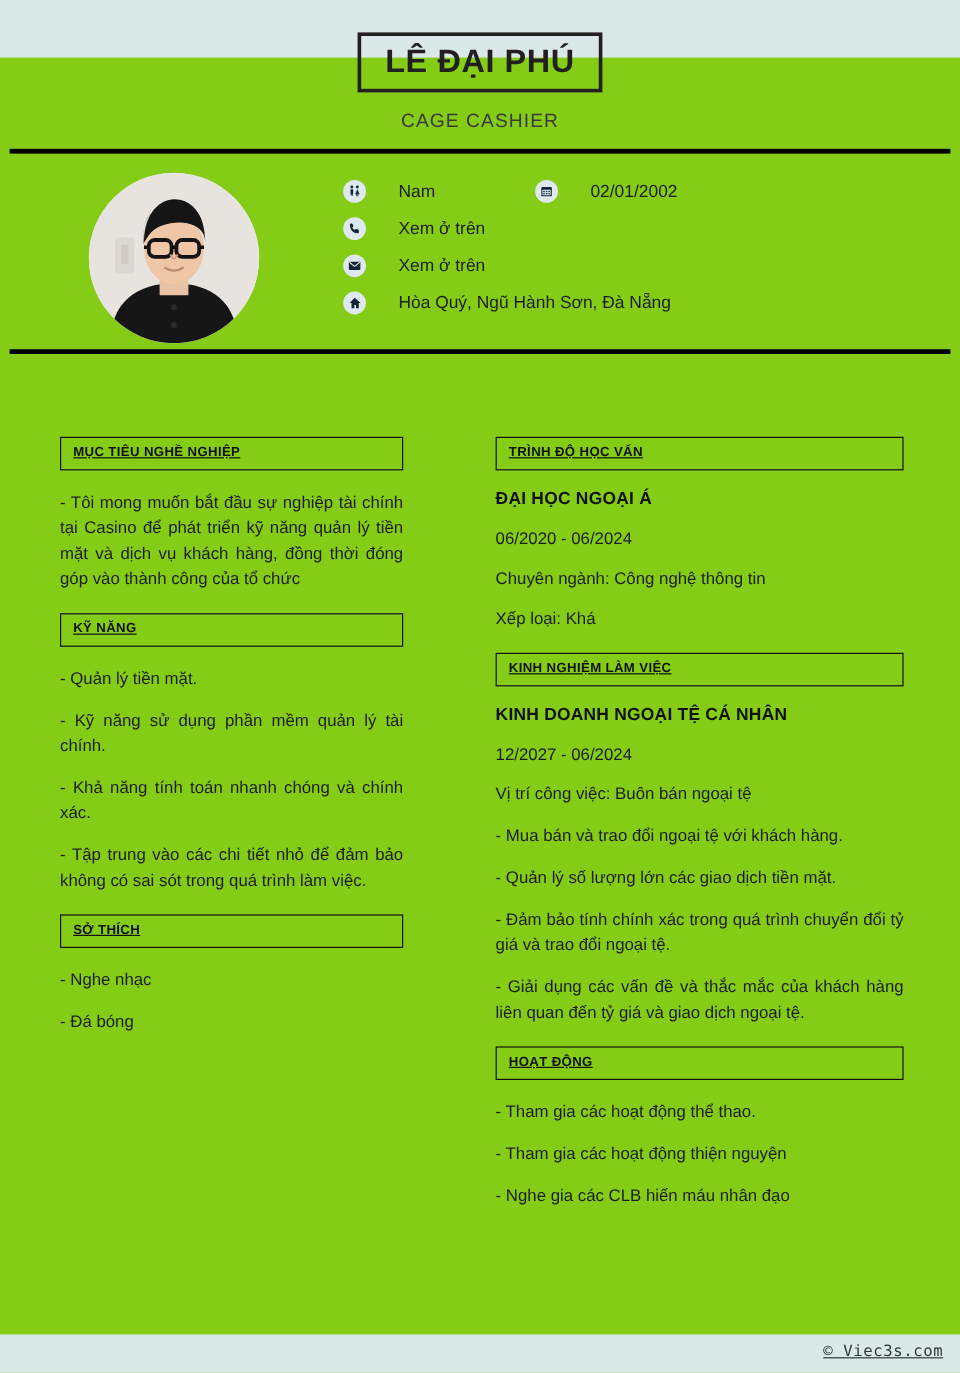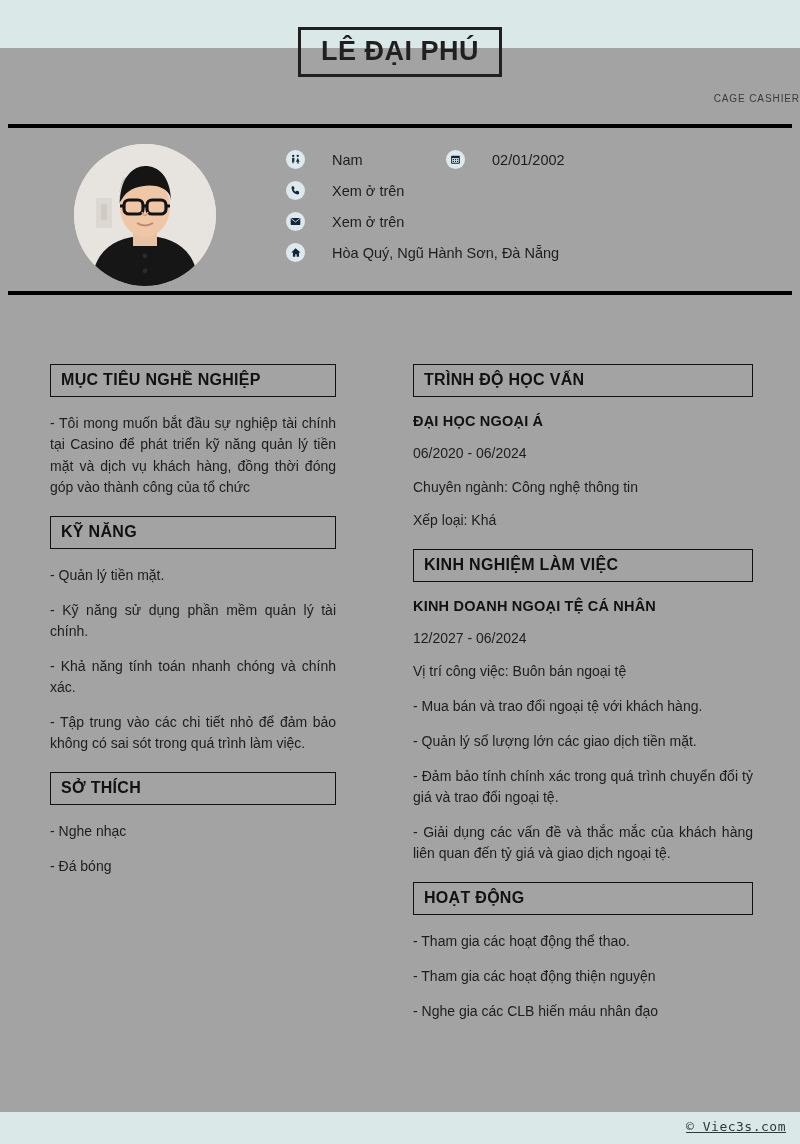"LÊ ĐẠI PHÚ" .page { background: #a3a3a3 -> #84cc16 }
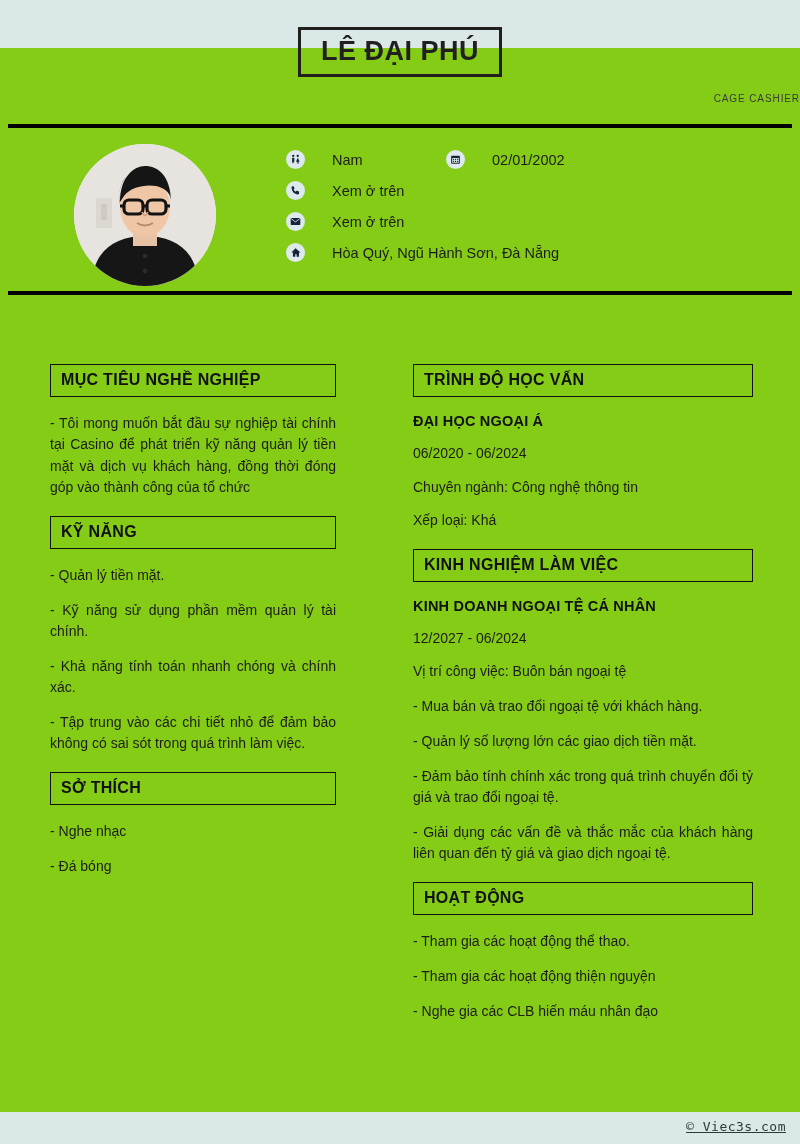"CAGE CASHIER" .job-title { font-size: 10px -> 16px; text-align: right -> center }
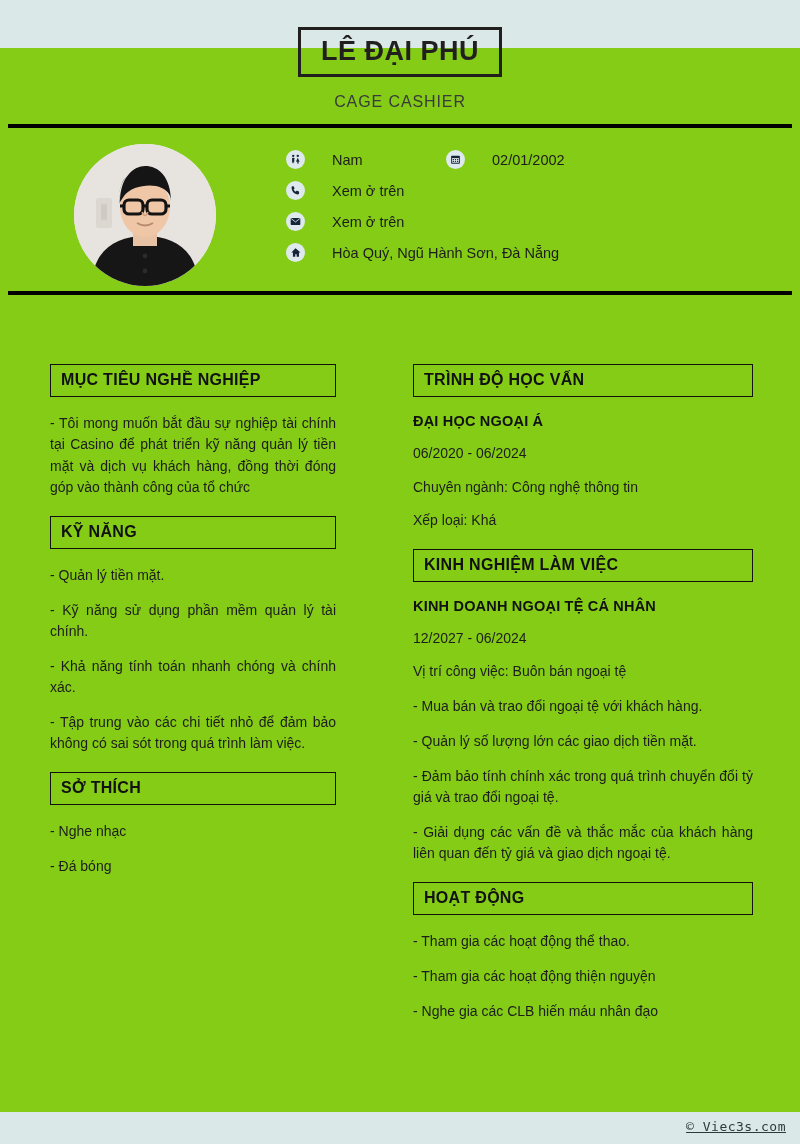"MỤC TIÊU NGHỀ NGHIỆP" .sec-head .sec-title { font-size: 16px -> 11px; text-decoration: none -> underline }
